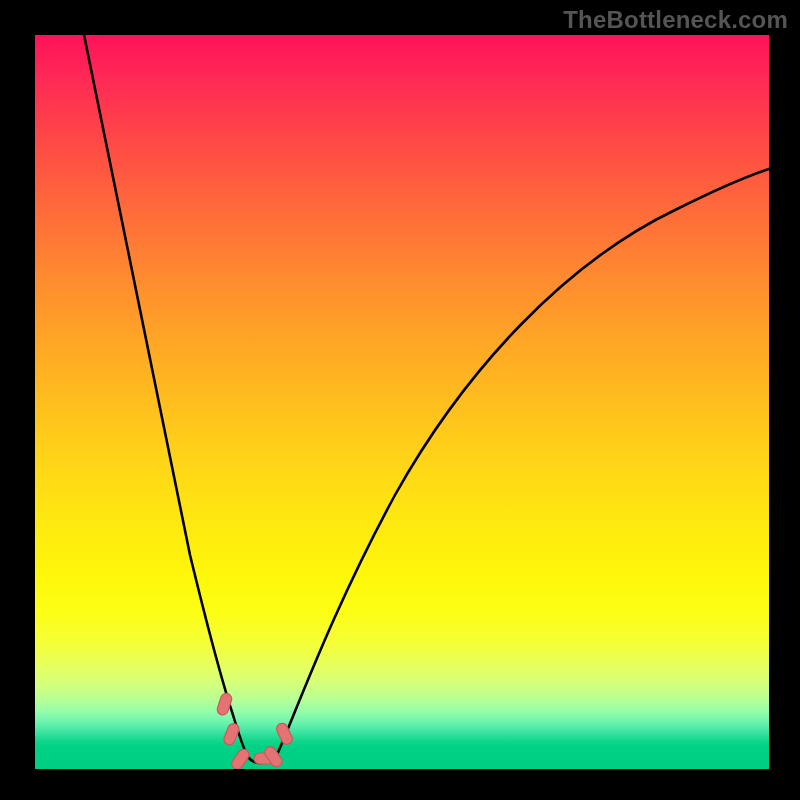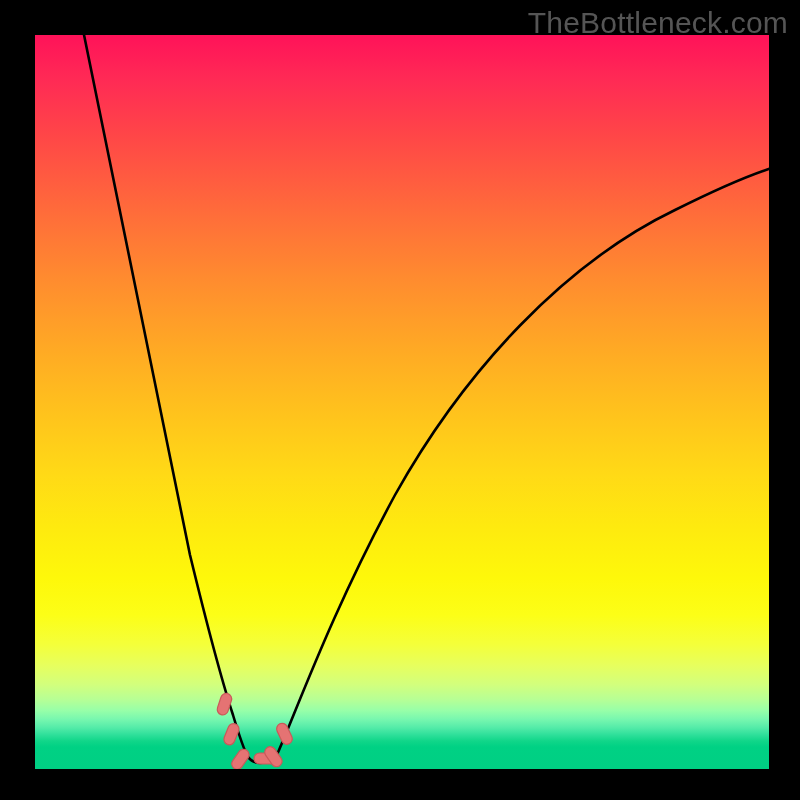"TheBottleneck.com" .watermark { font-size: 30px -> 24px; font-weight: 400 -> 700 }
